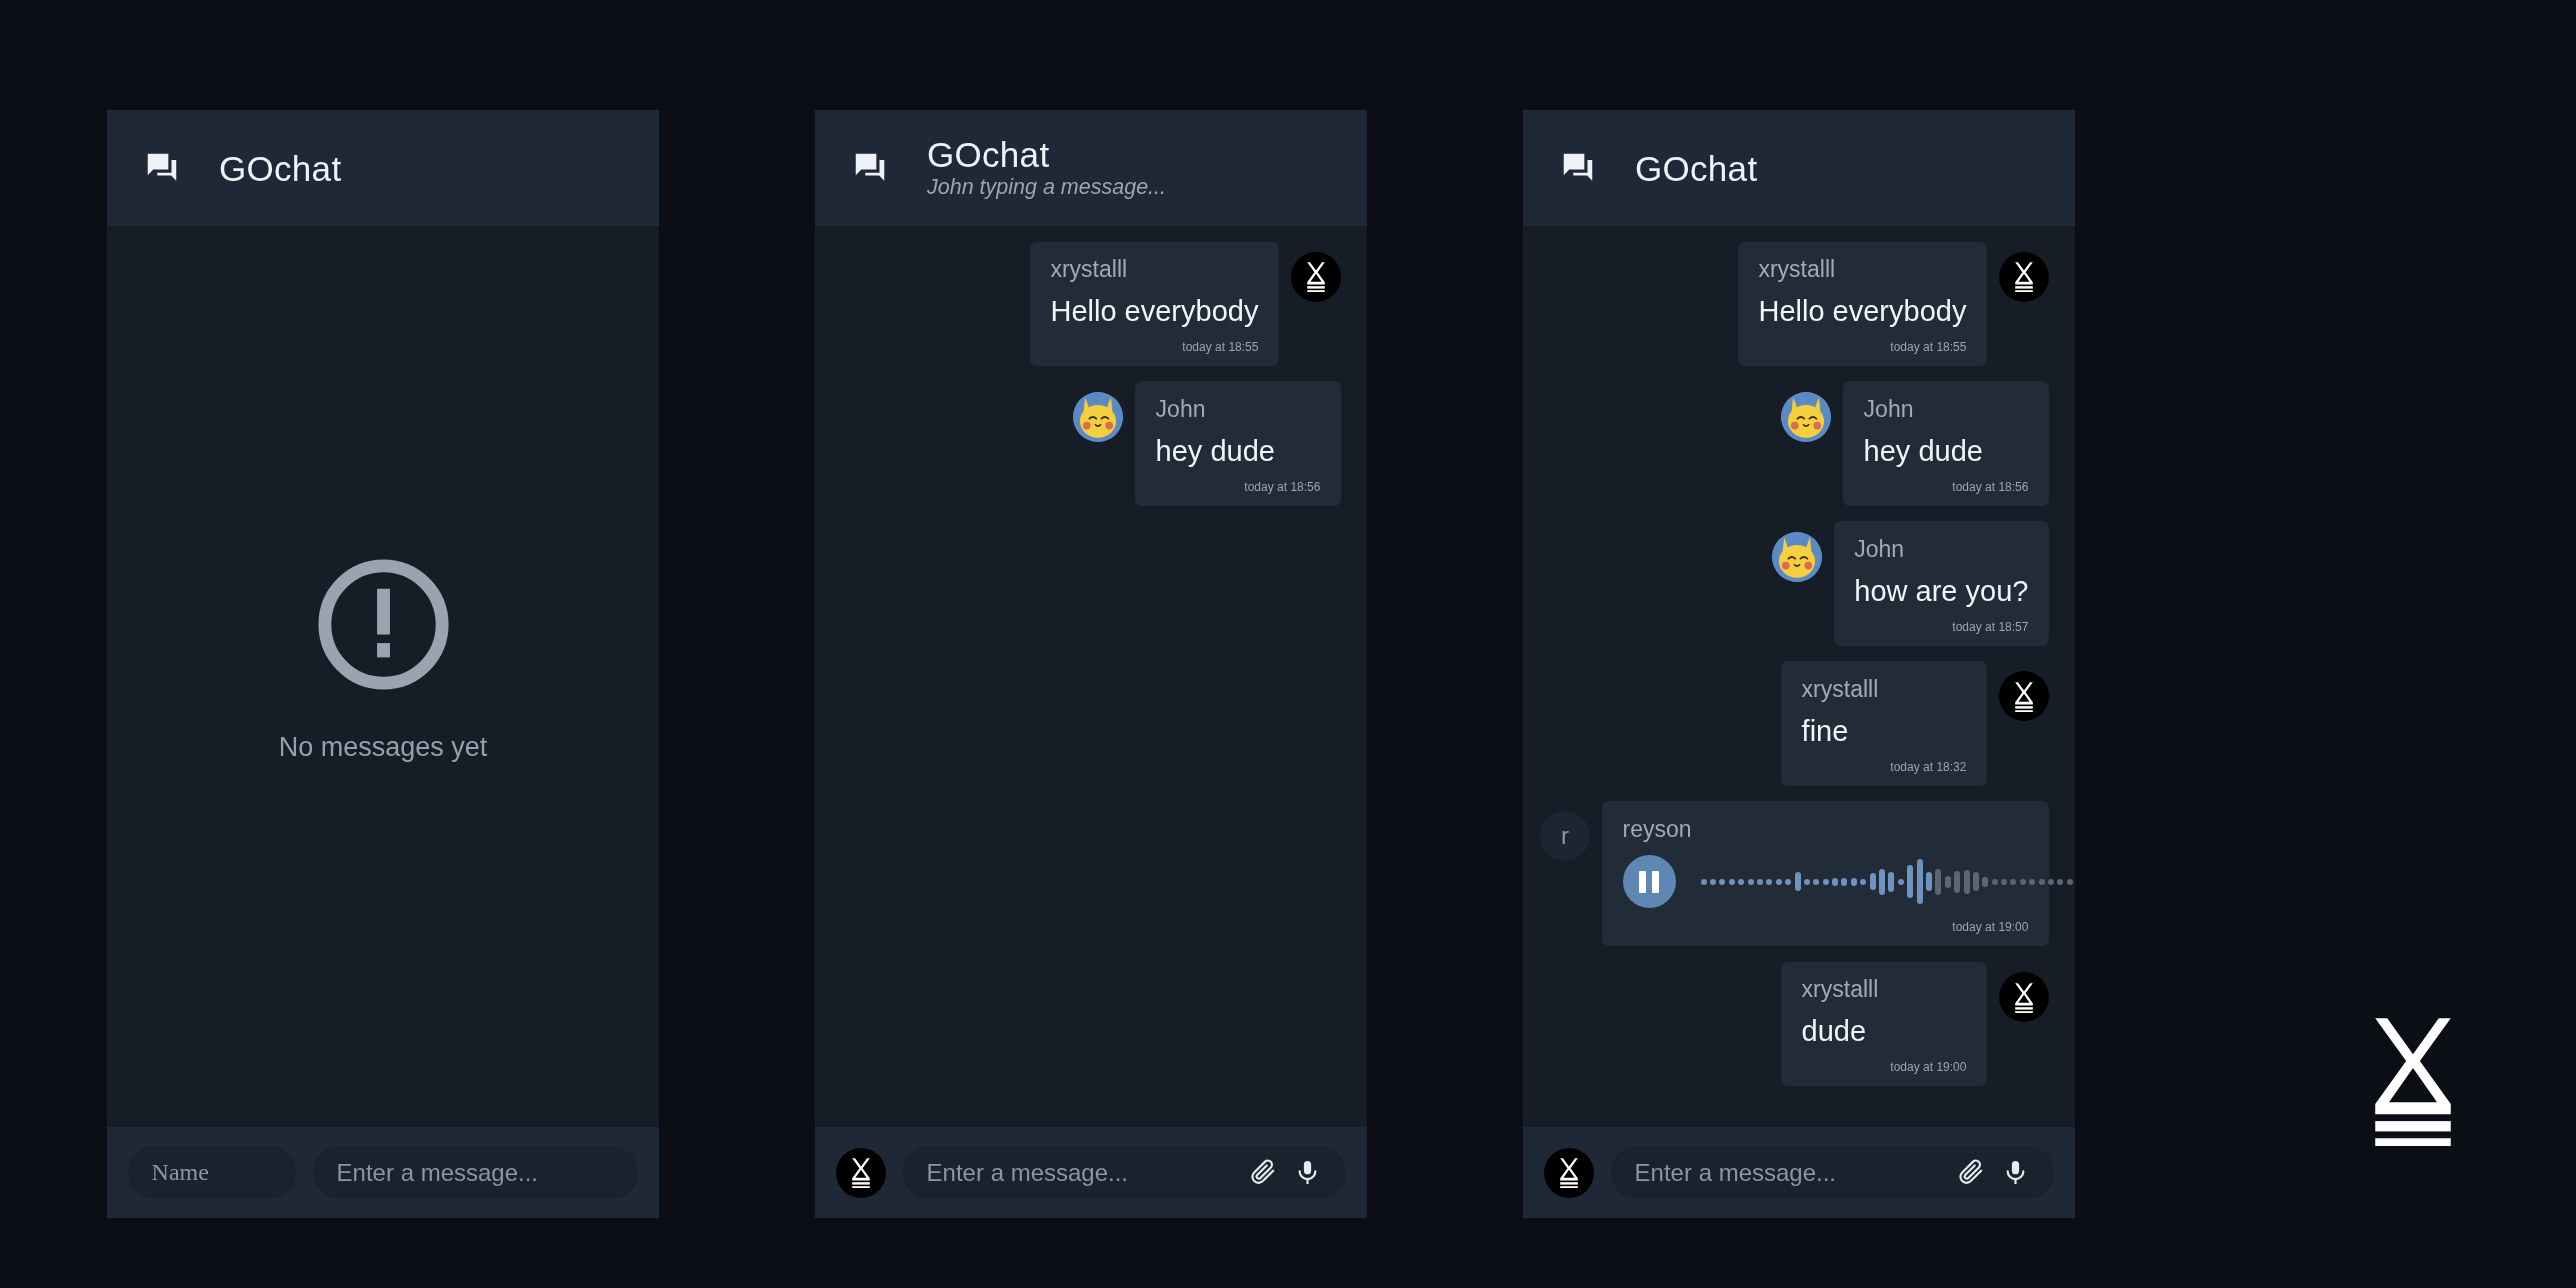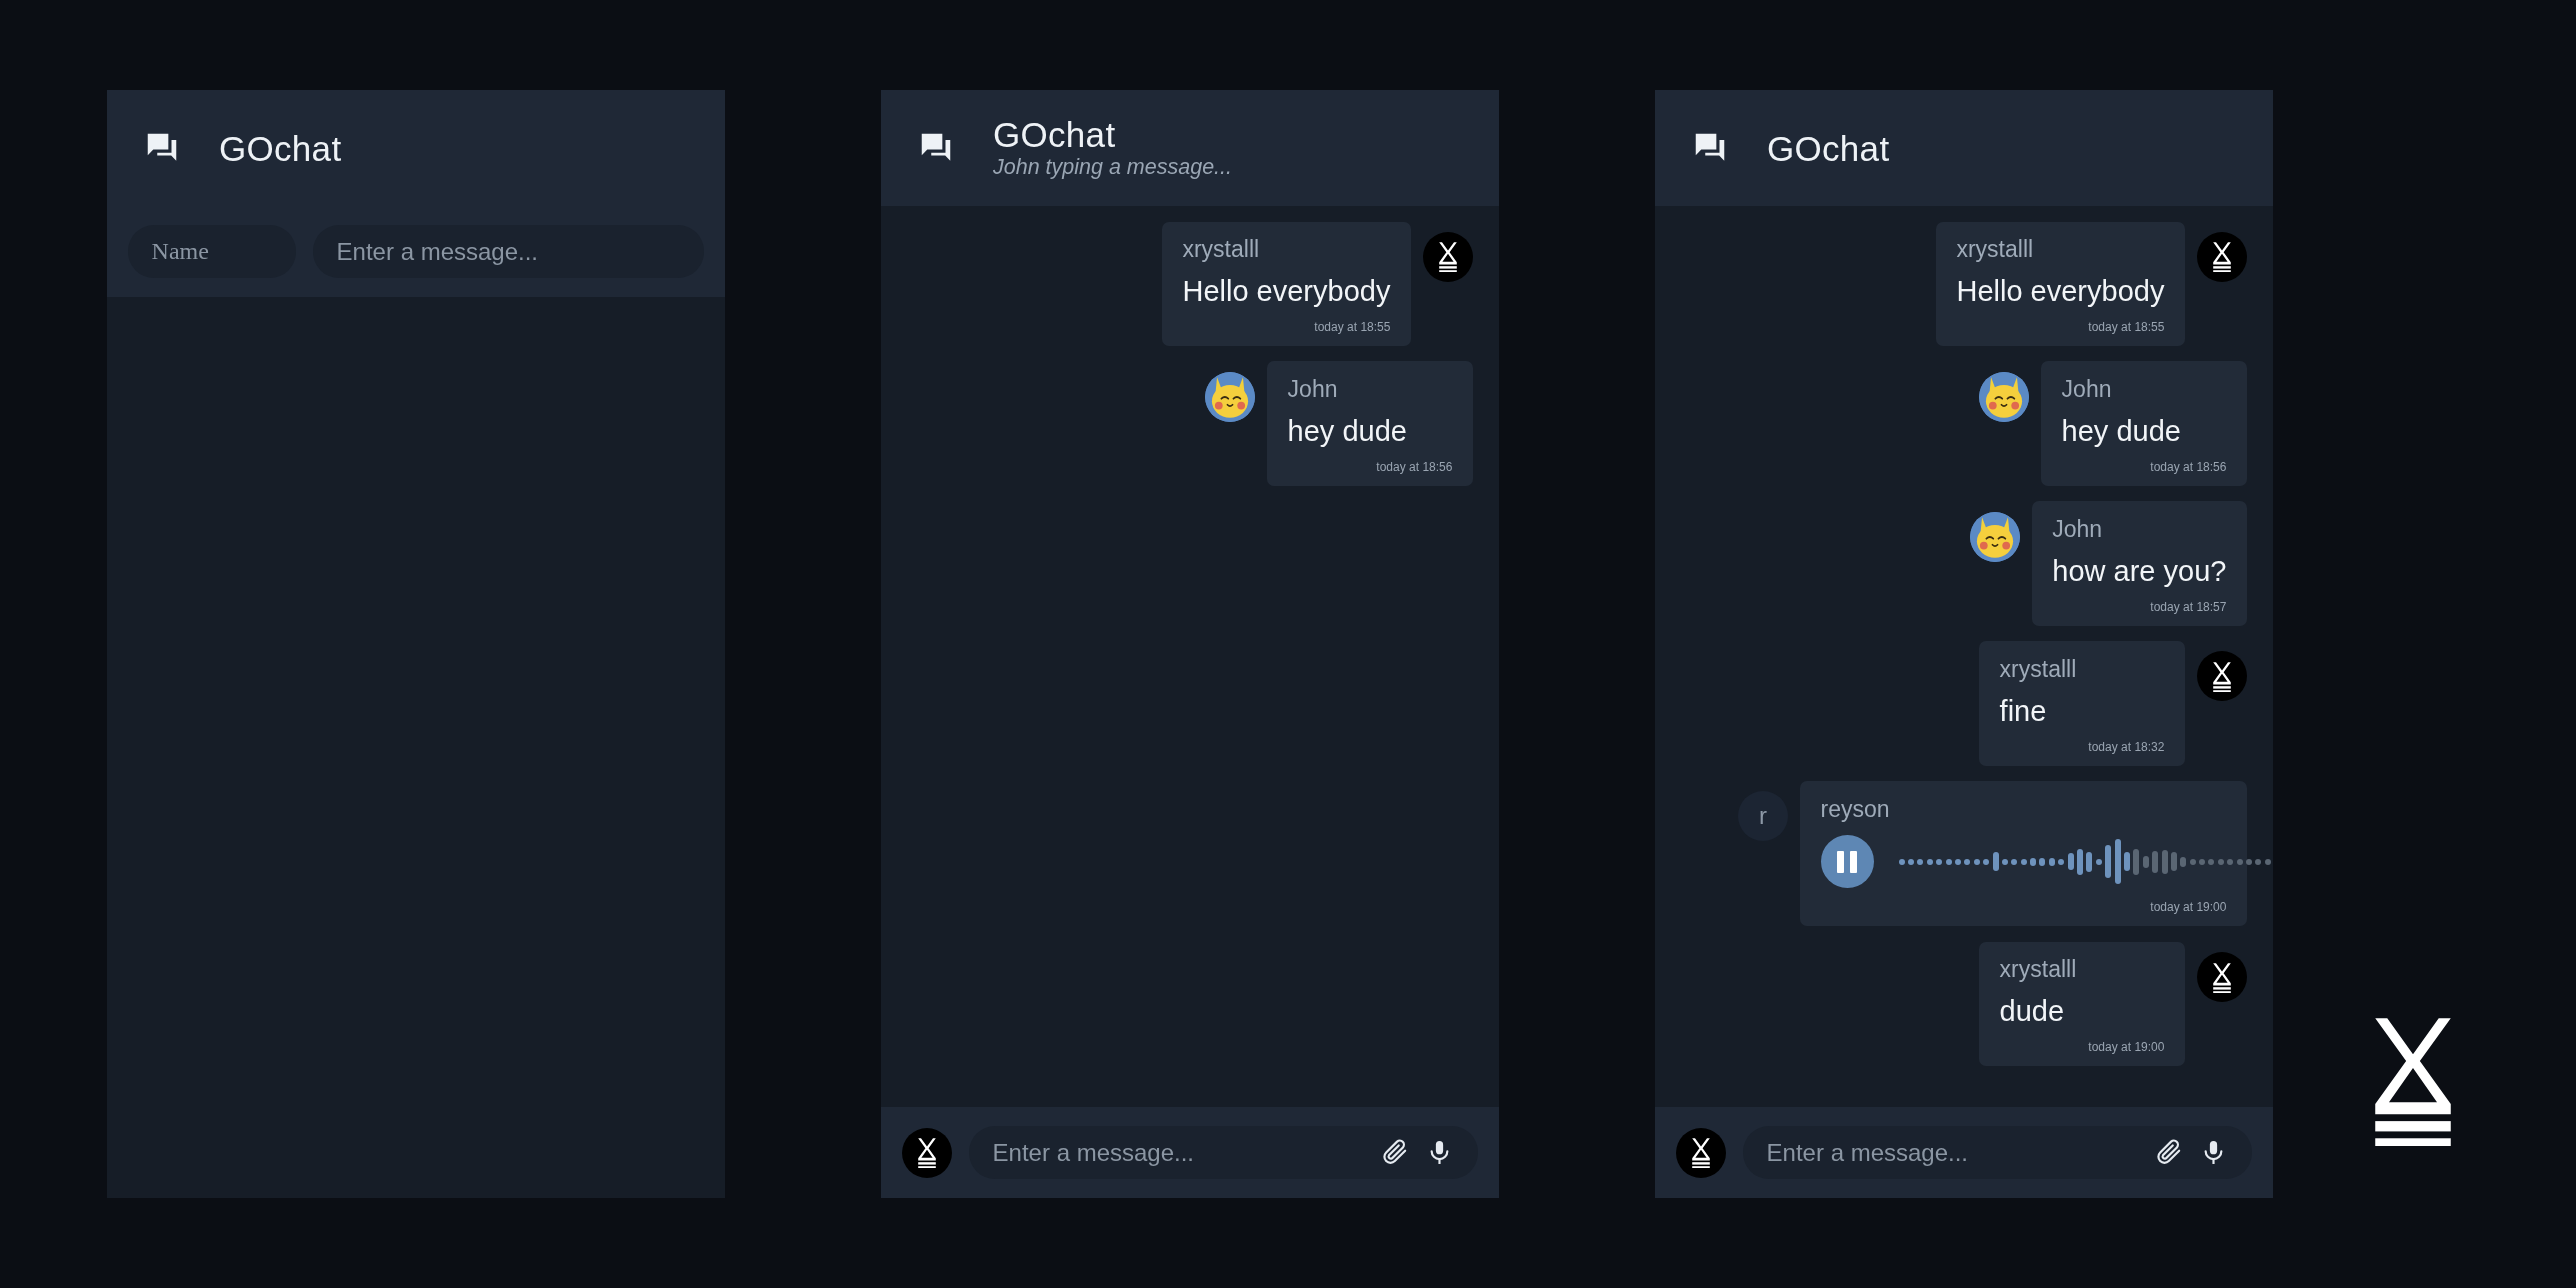"GOchat" .panel { margin-top: none -> 20px; width: 618px -> 552px }
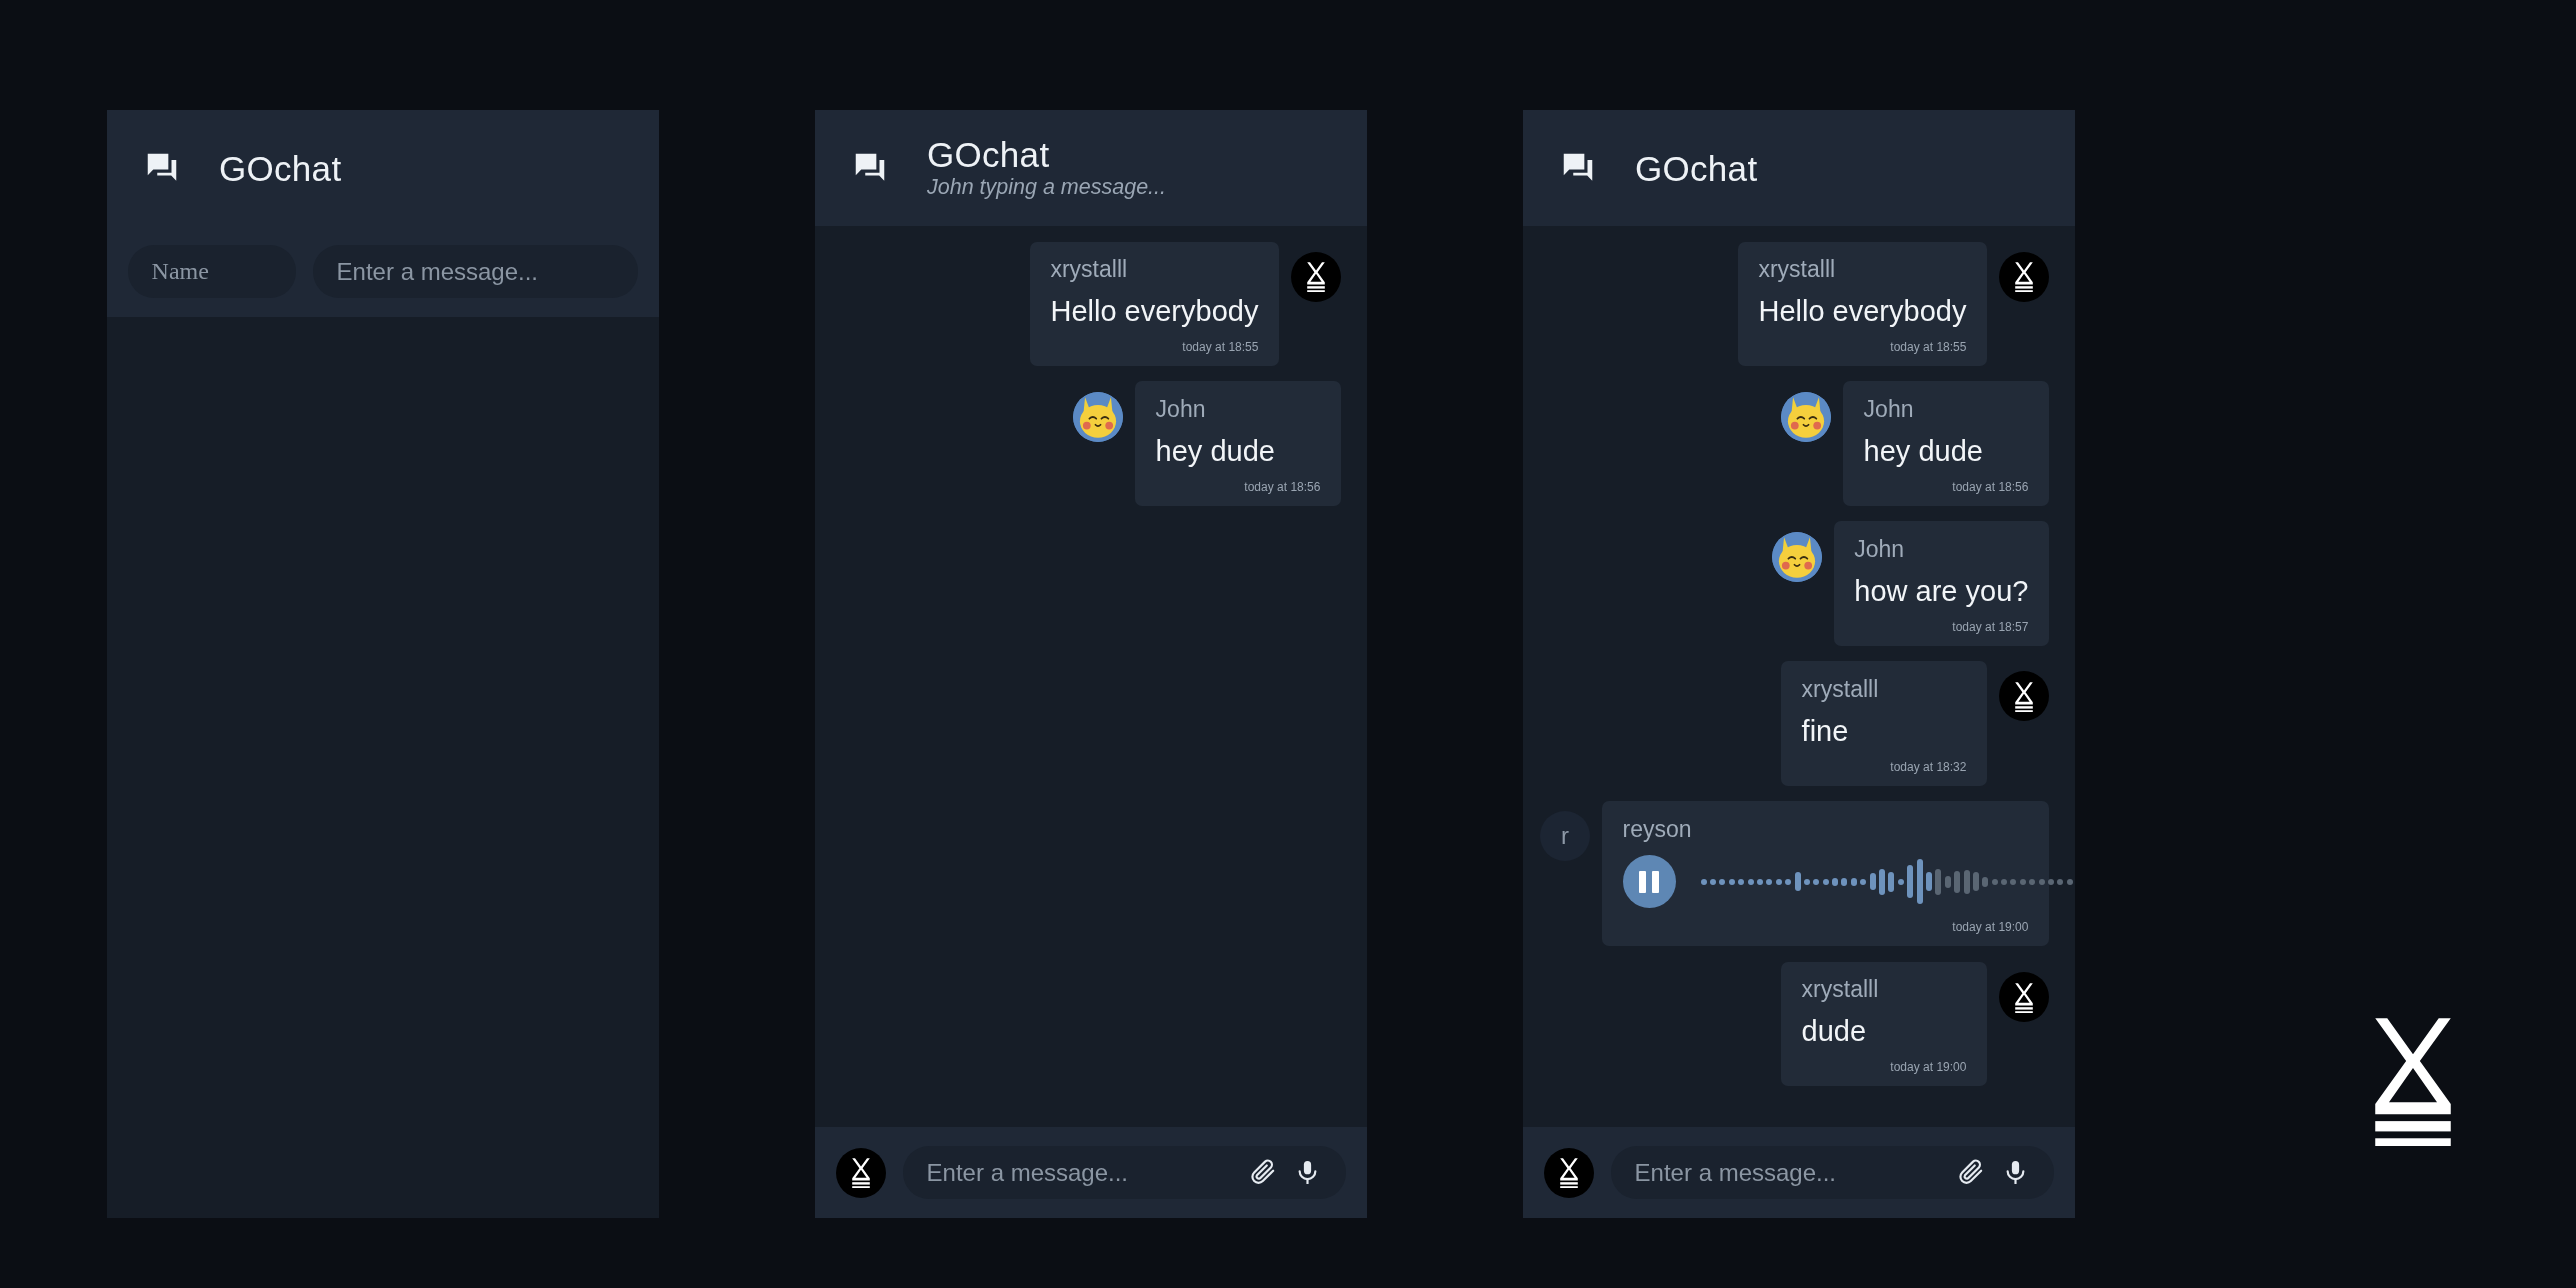"No messages yet" div.feed { html: none -> <div> <div> <div><svg> <circle></circle> <rect></rect> <rect></rect> </svg></div> <div>No messages yet</div> </div> </div> }
